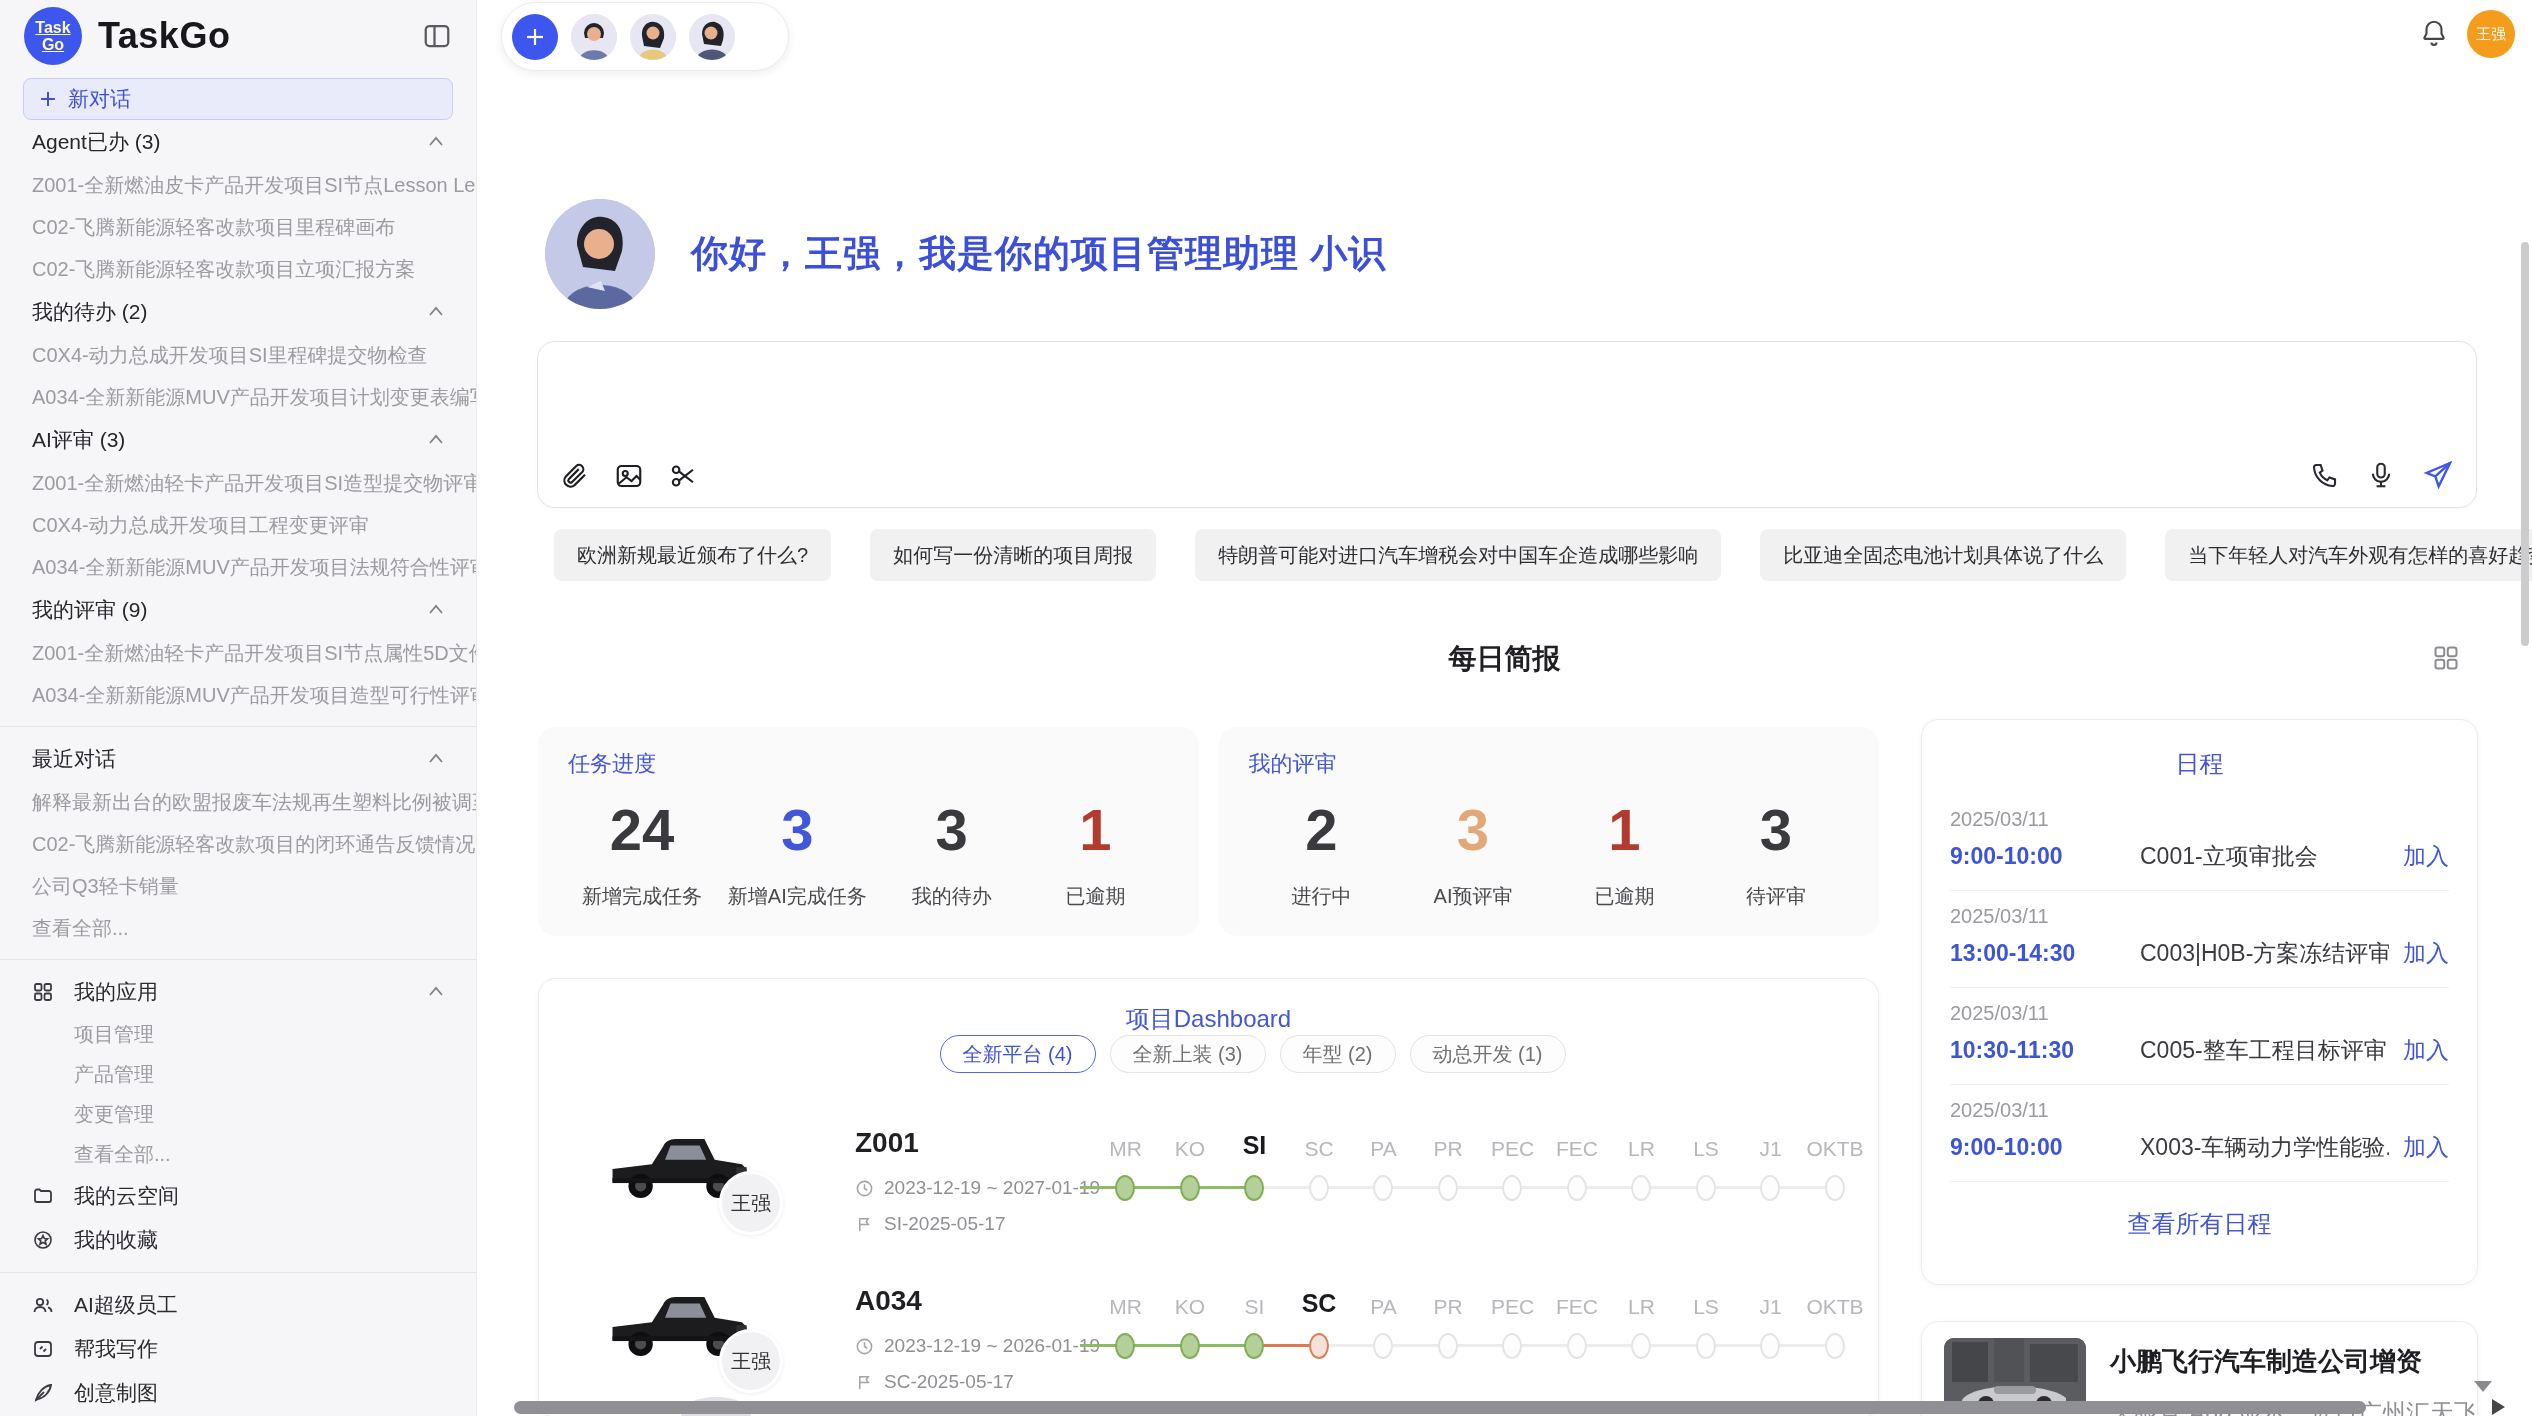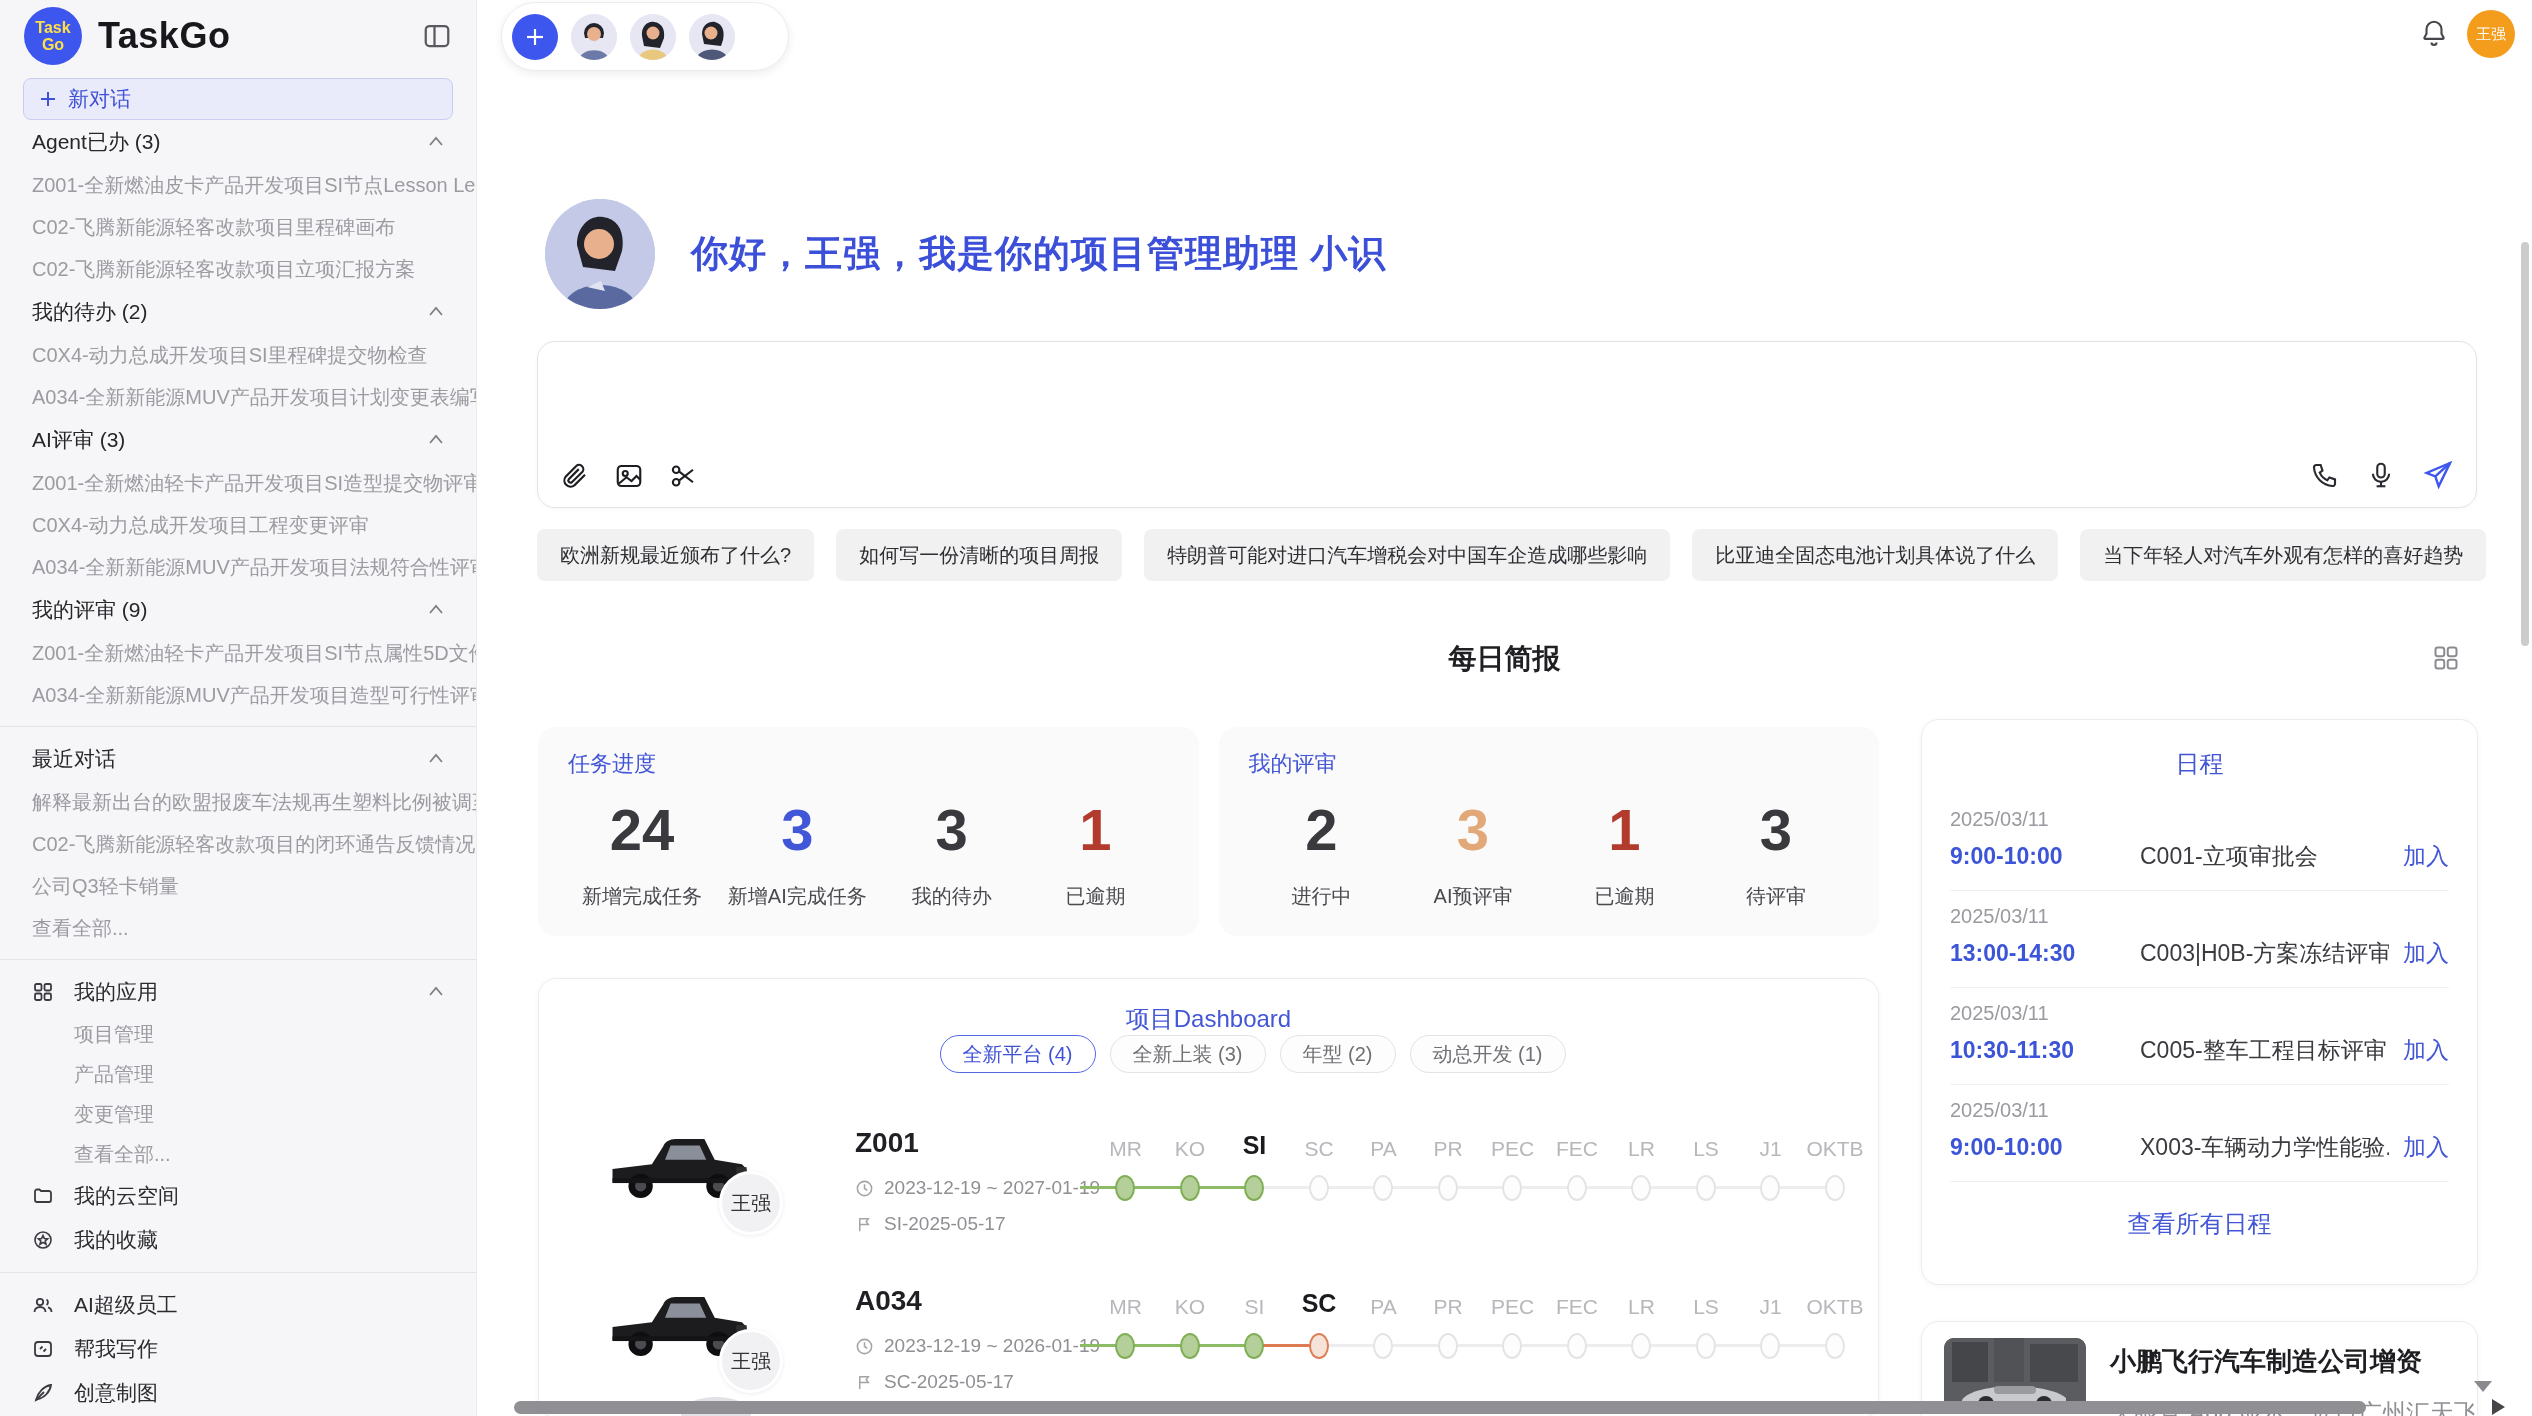"Task" .logo-circle { color: #fde047 -> #fef9c3; text-decoration: none -> underline }
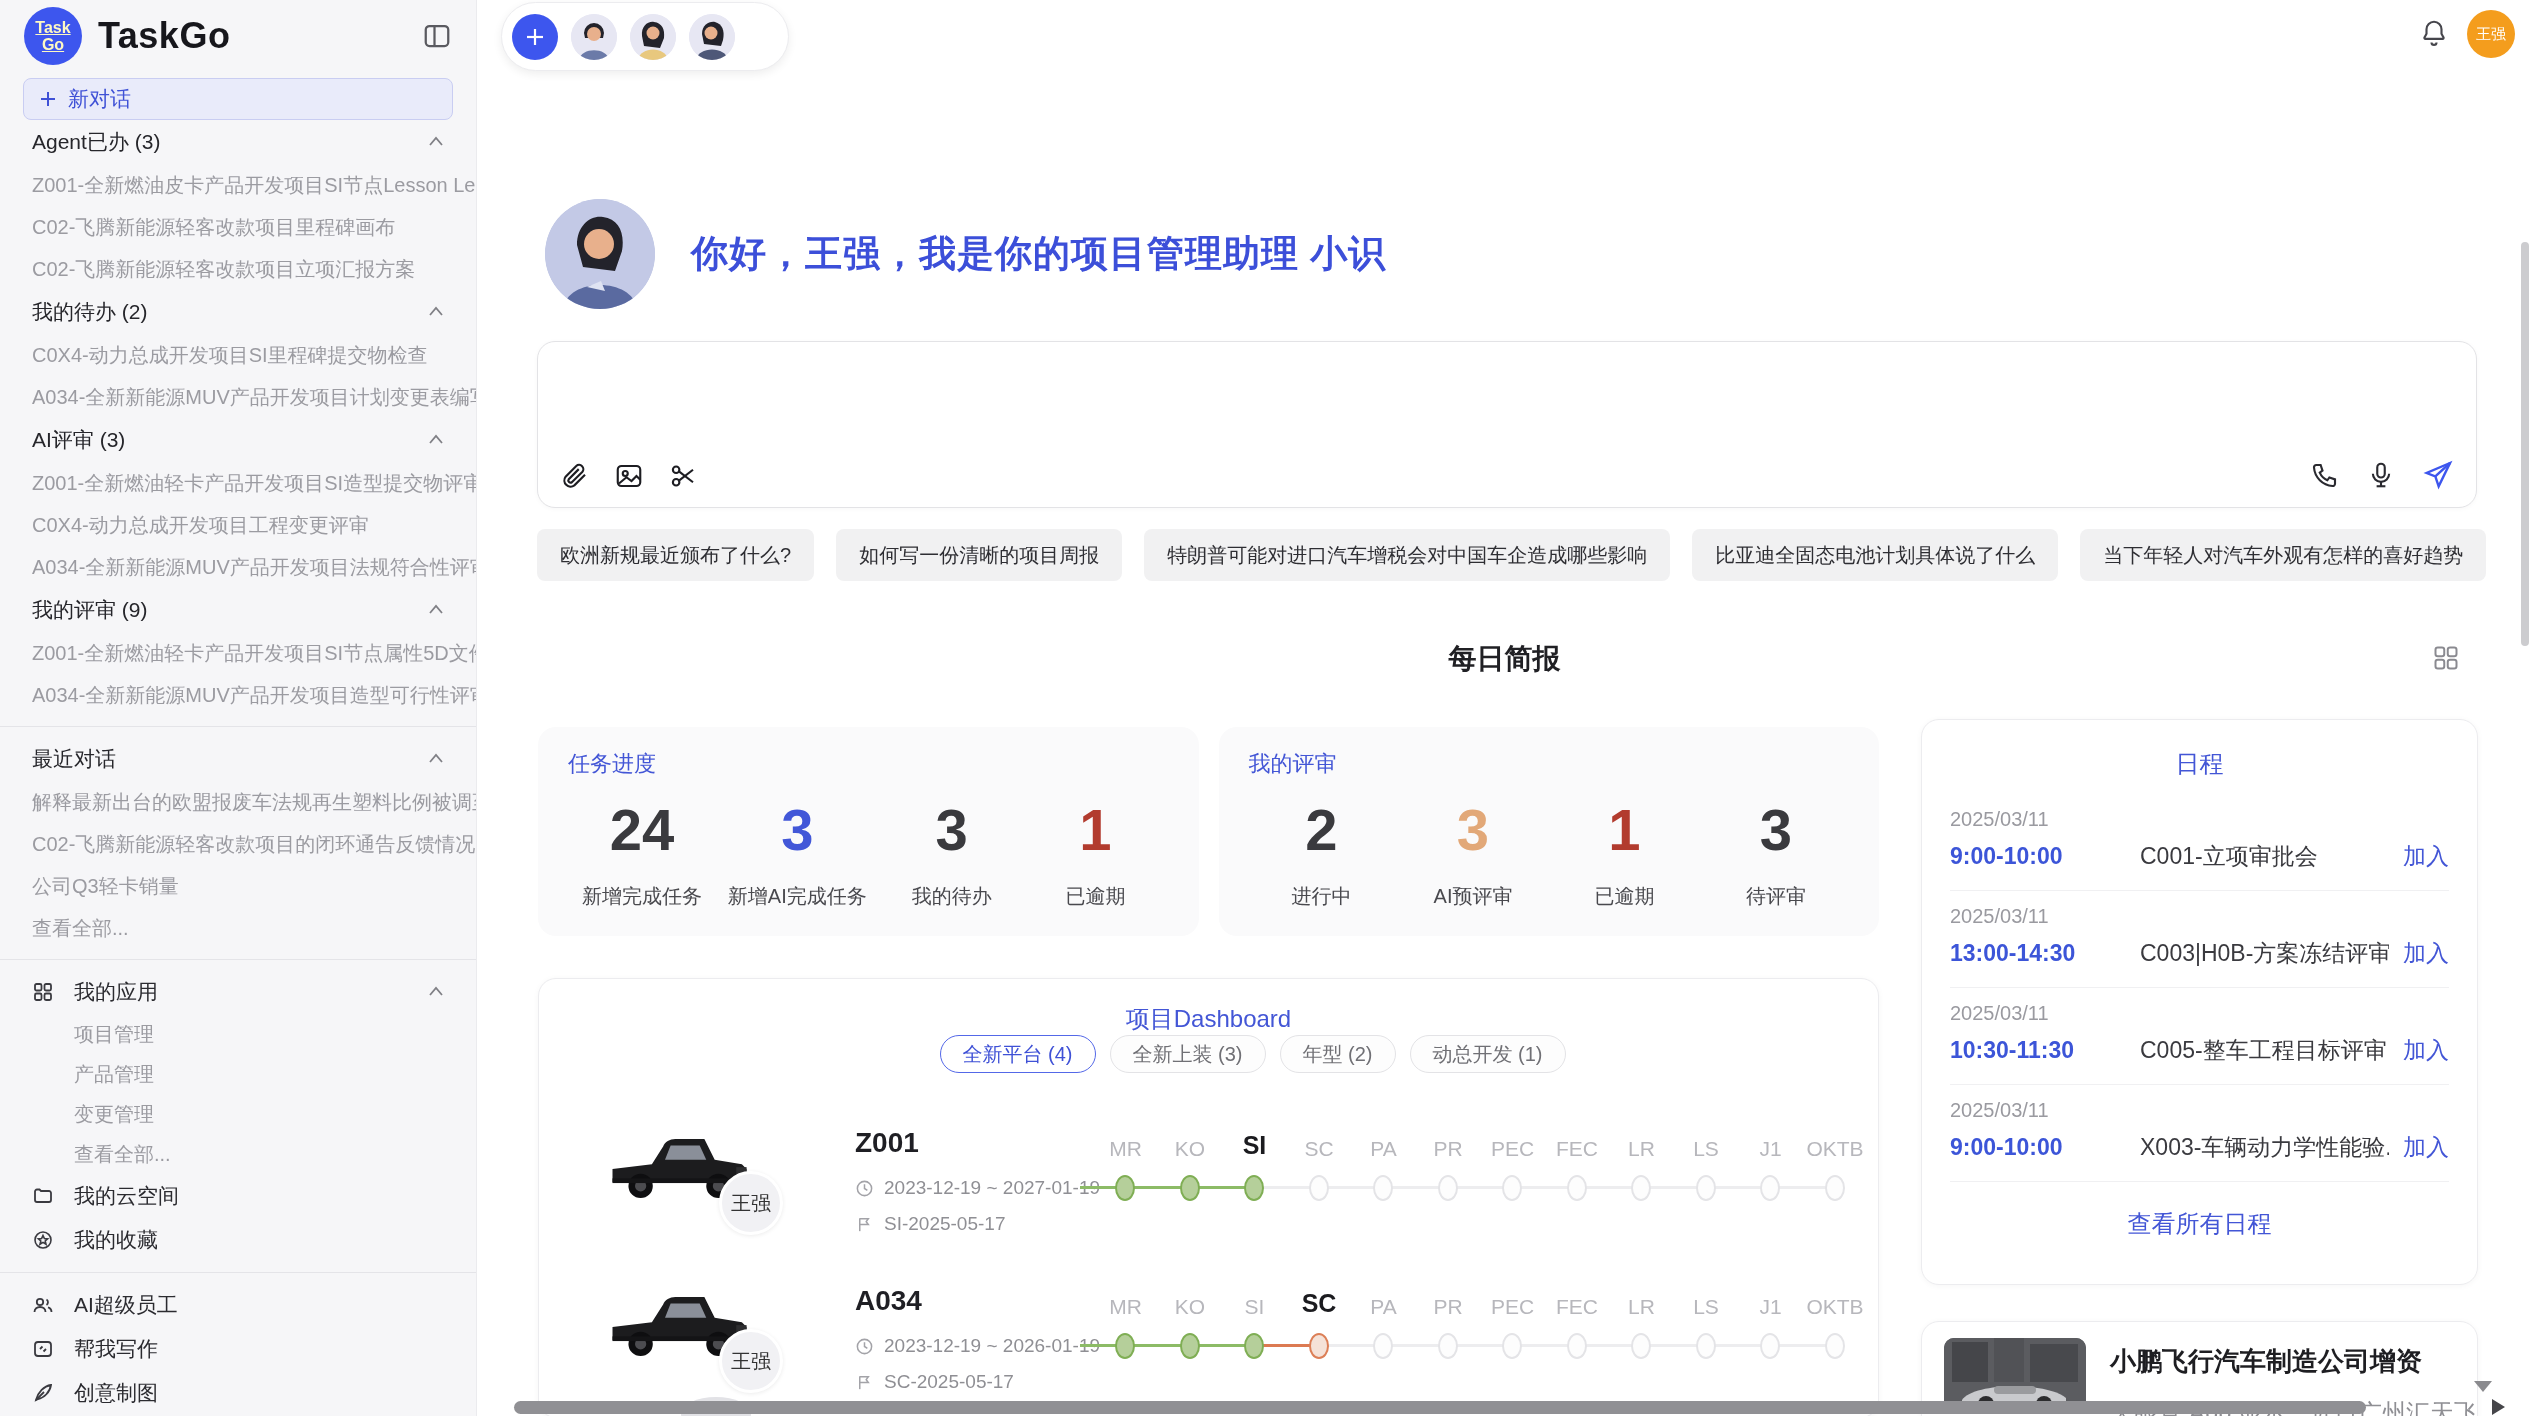"欧洲新规最近颁布了什么?" .chip { margin-left: none -> 17px }
